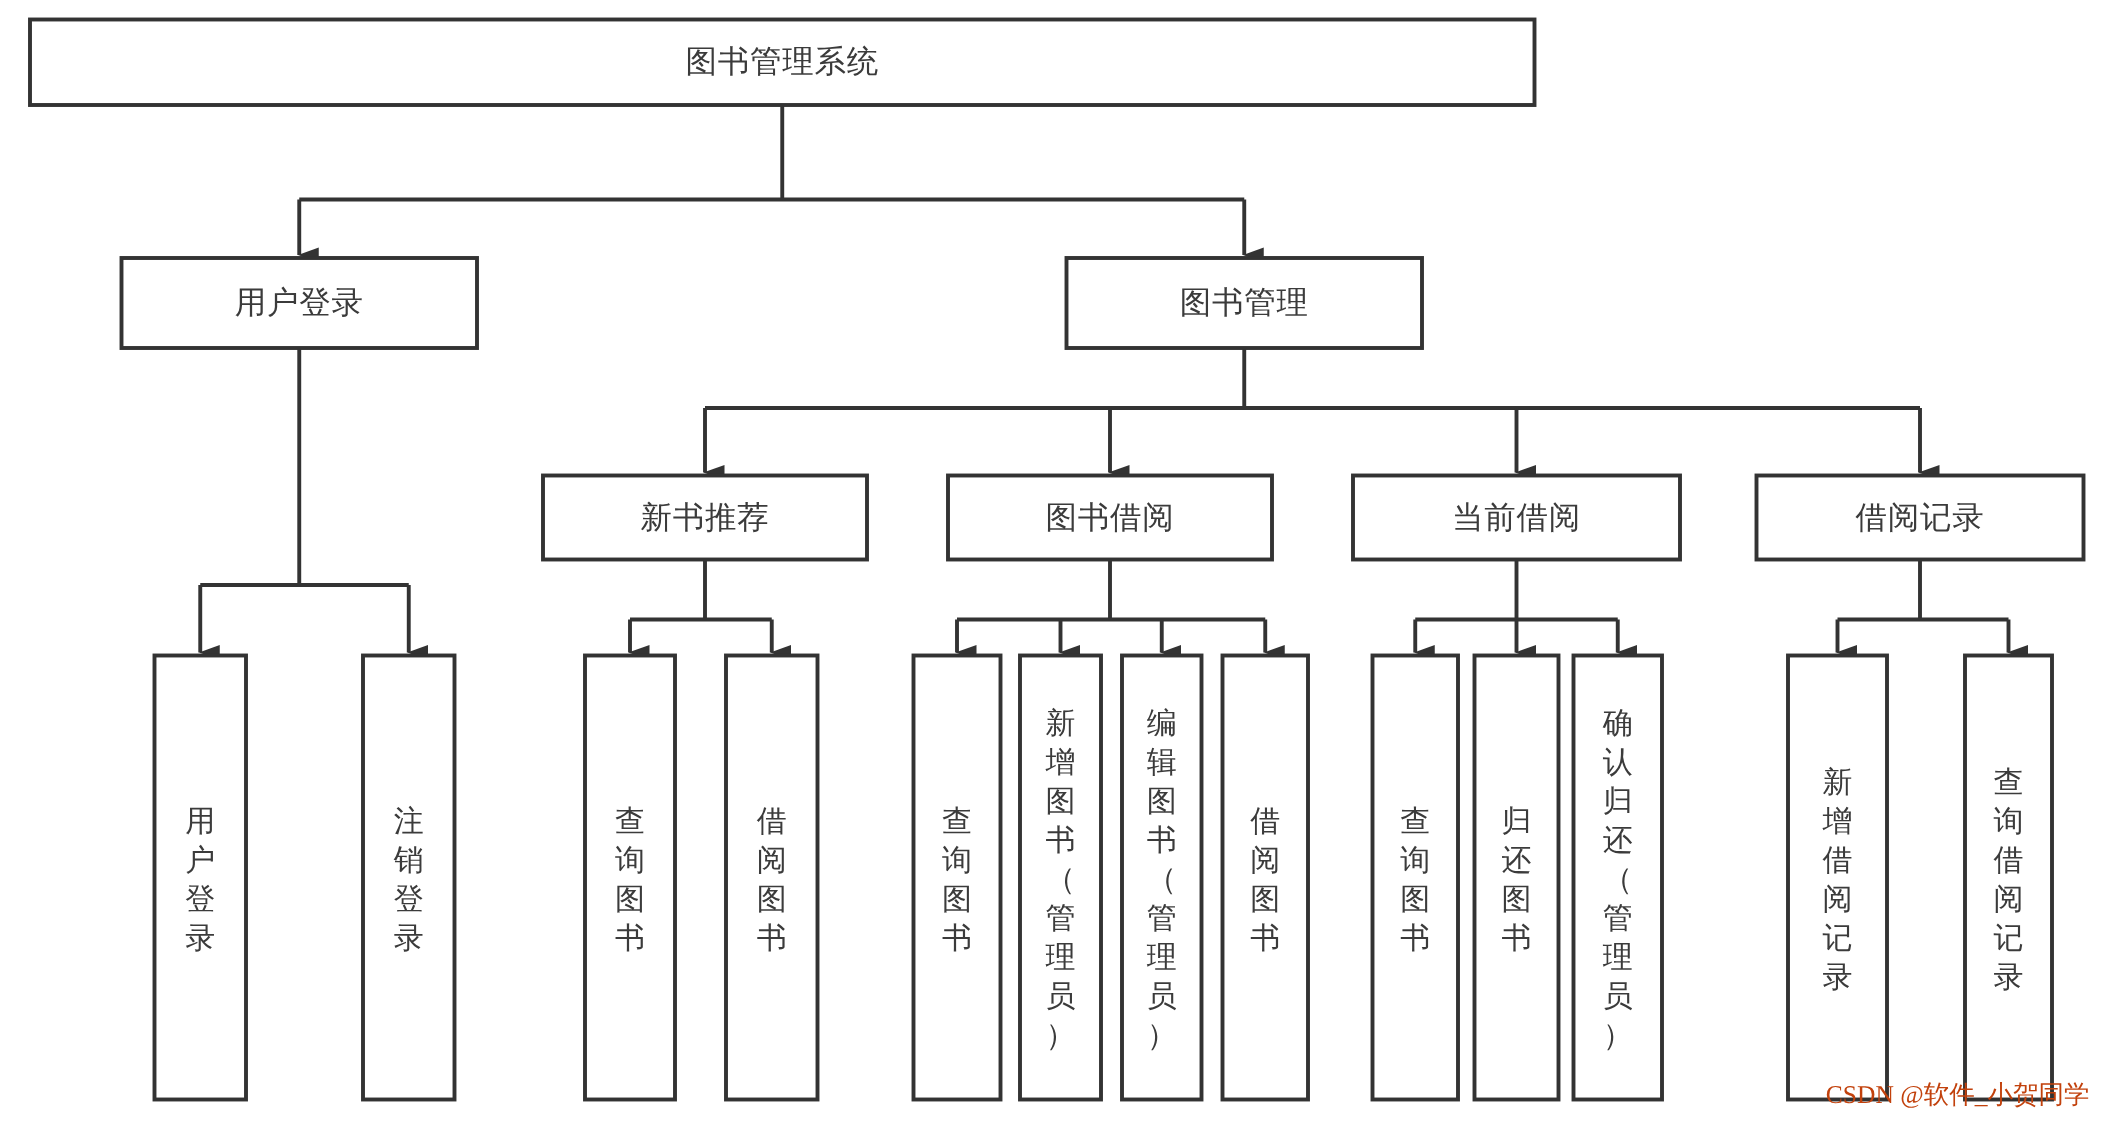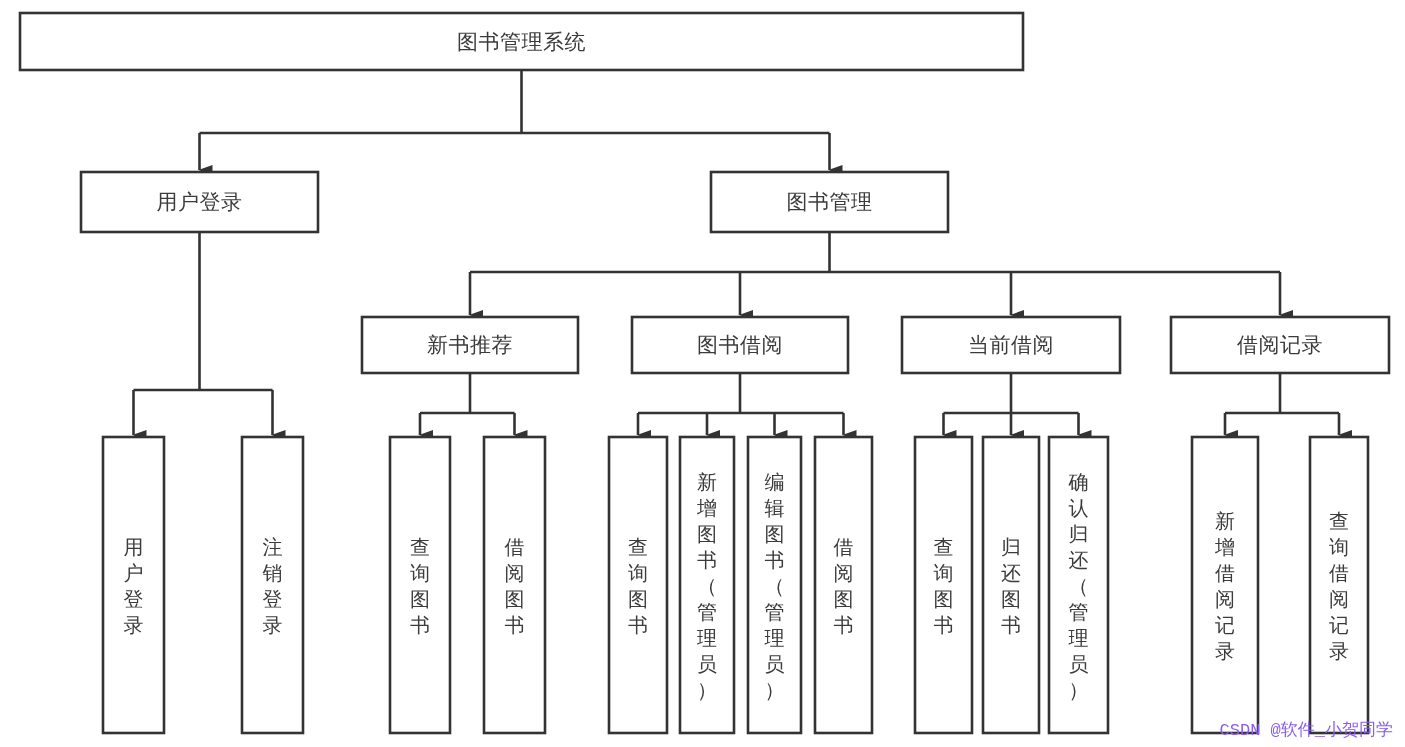"CSDN @软件_小贺同学" .watermark { color: #8b5cf6 -> #c2410c; font-family: Liberation Mono, monospace -> Liberation Serif, serif }
